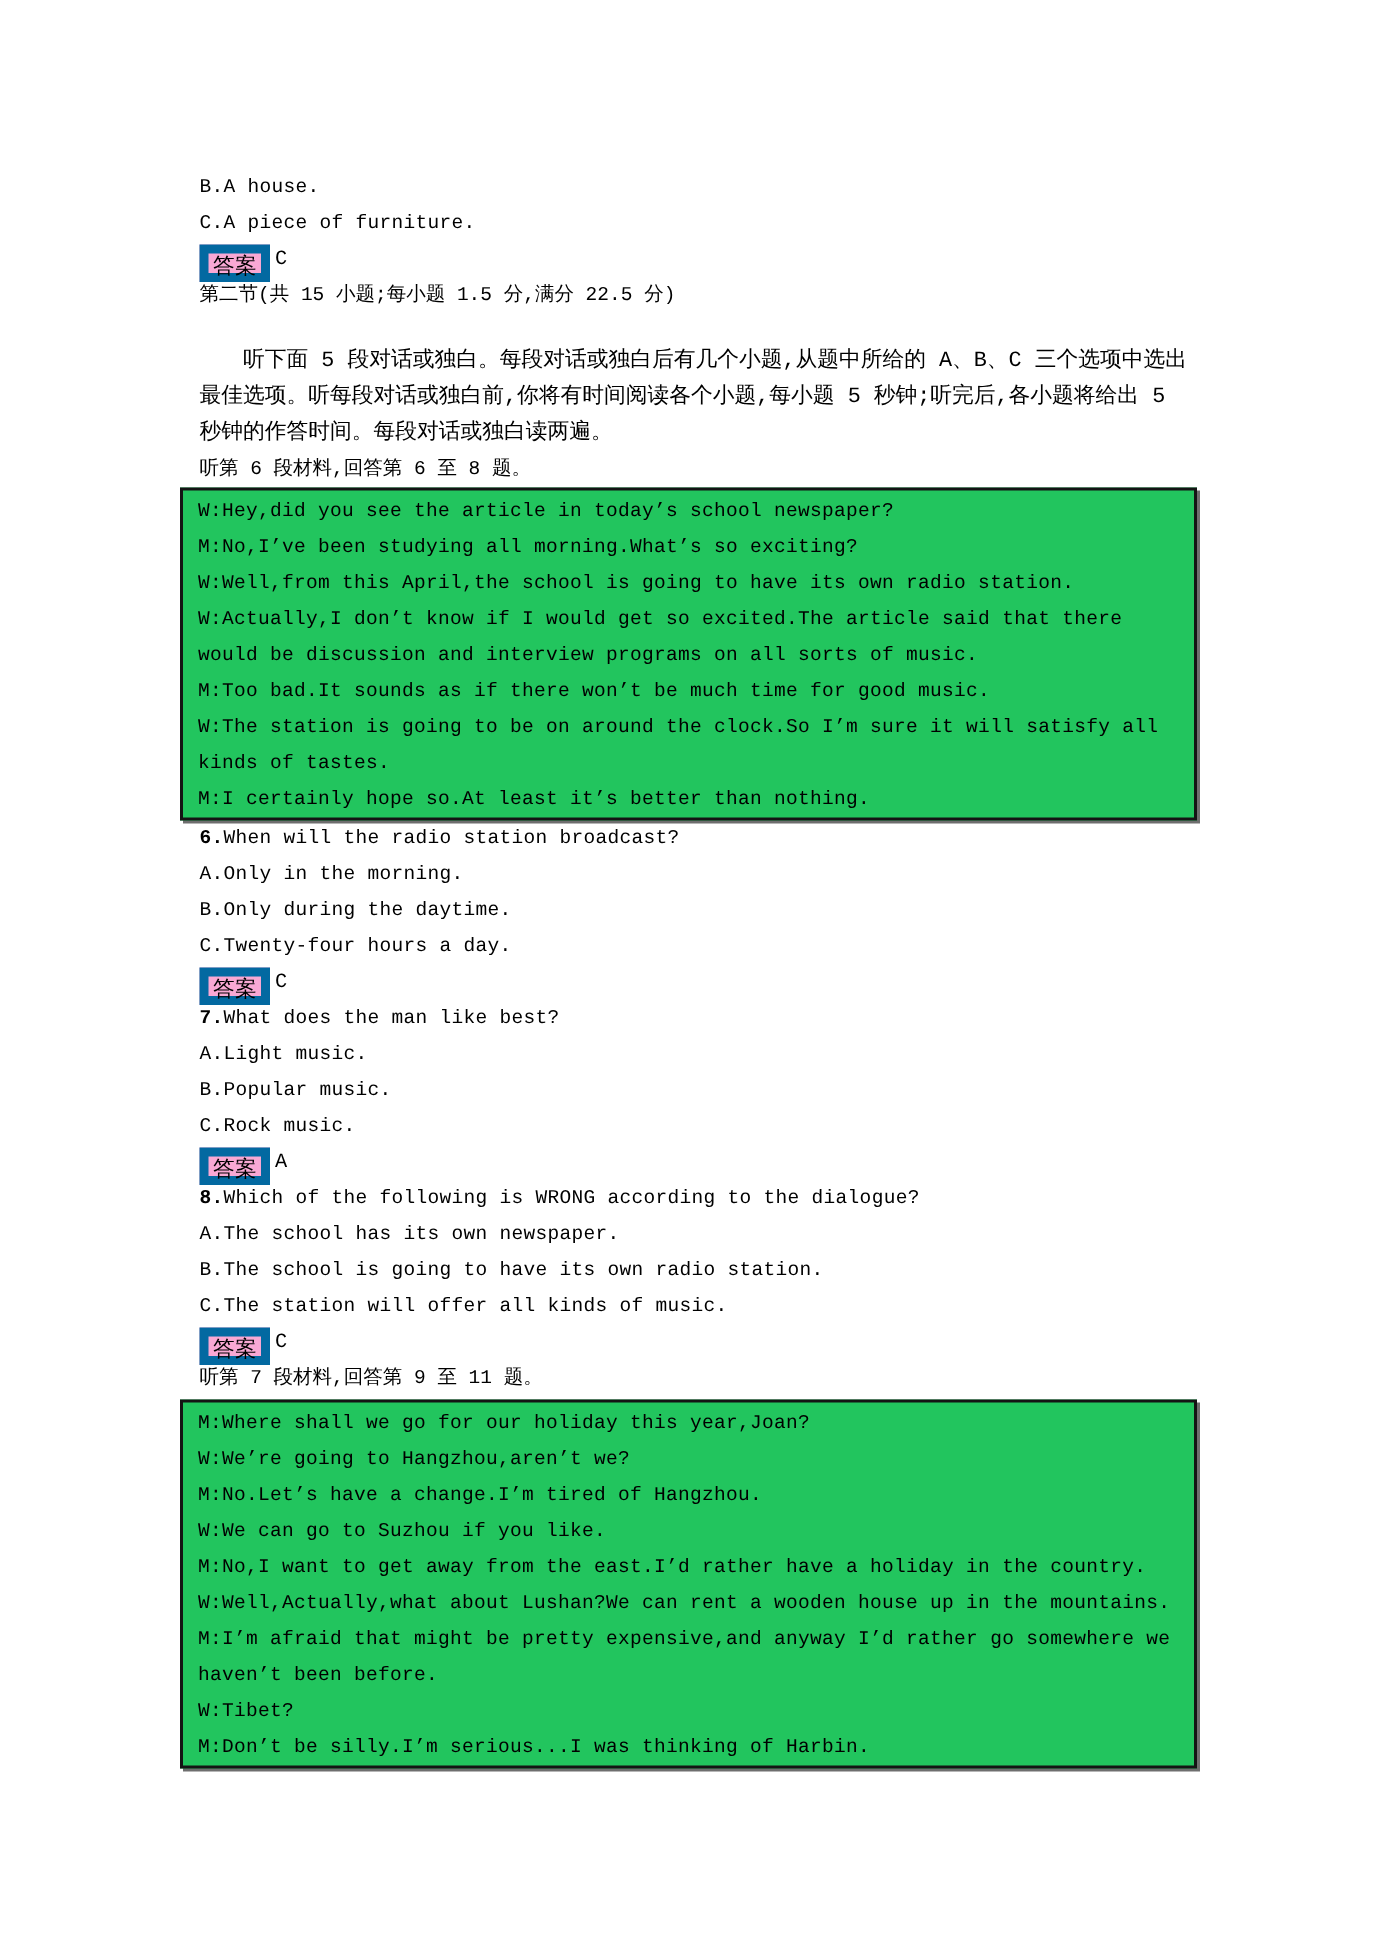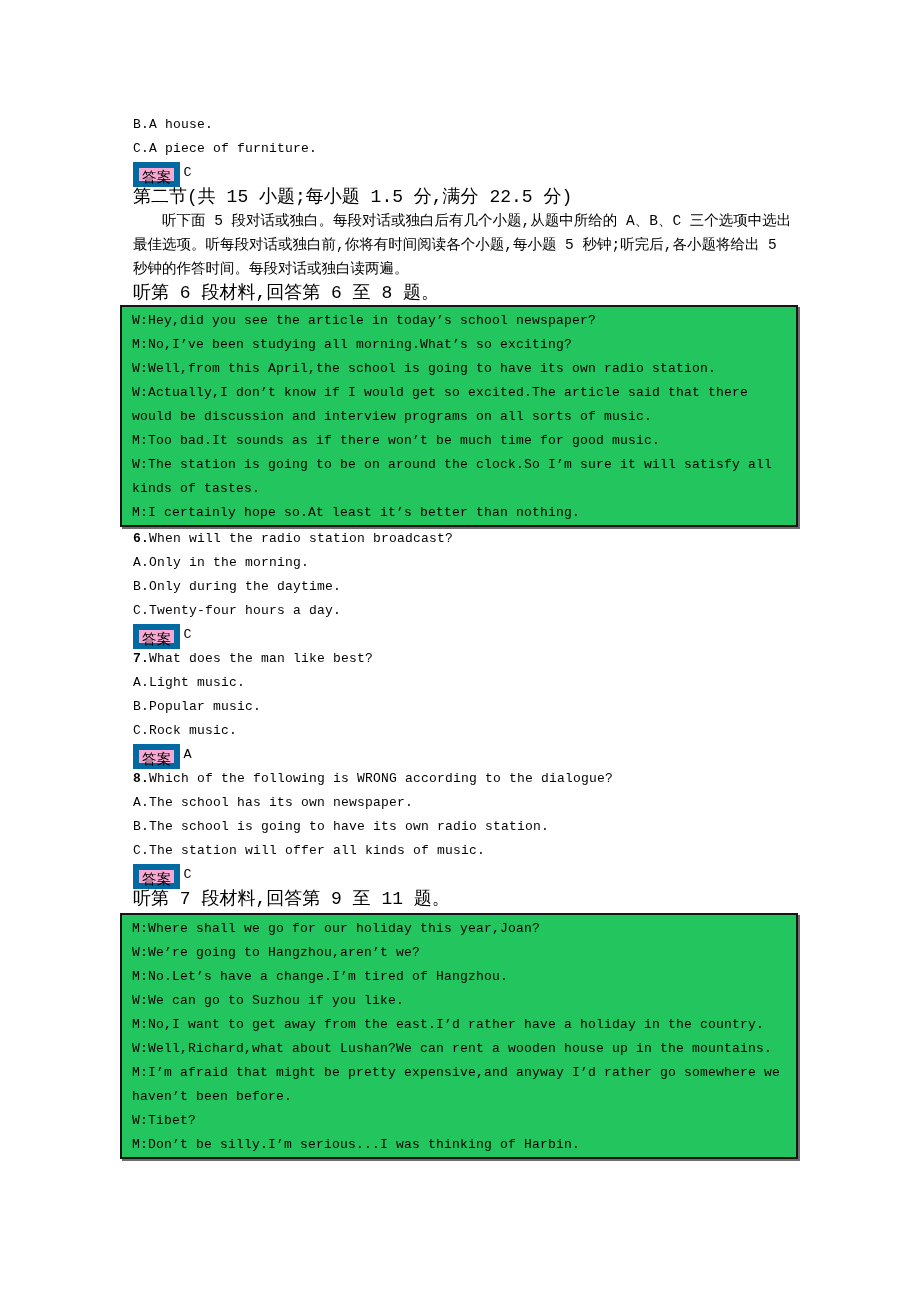"第二节(共 15 小题;每小题 1.5 分,满分" .zh { font-size: 18px -> 13px }
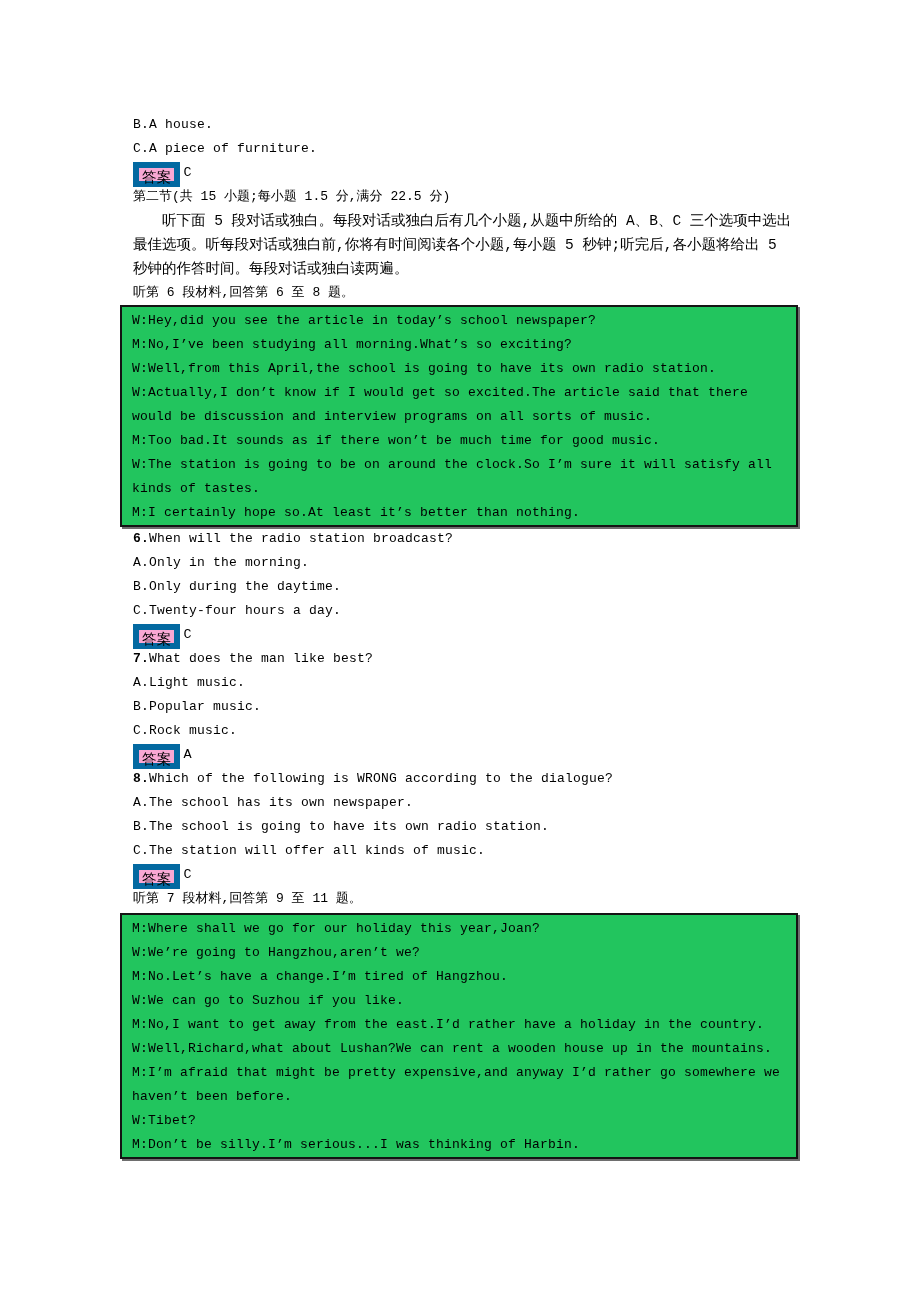"听下面 5 段对话或独白。每段对话或独白后有几个小题,从题中所给的 A、B、C" .para { margin-top: none -> 20px }
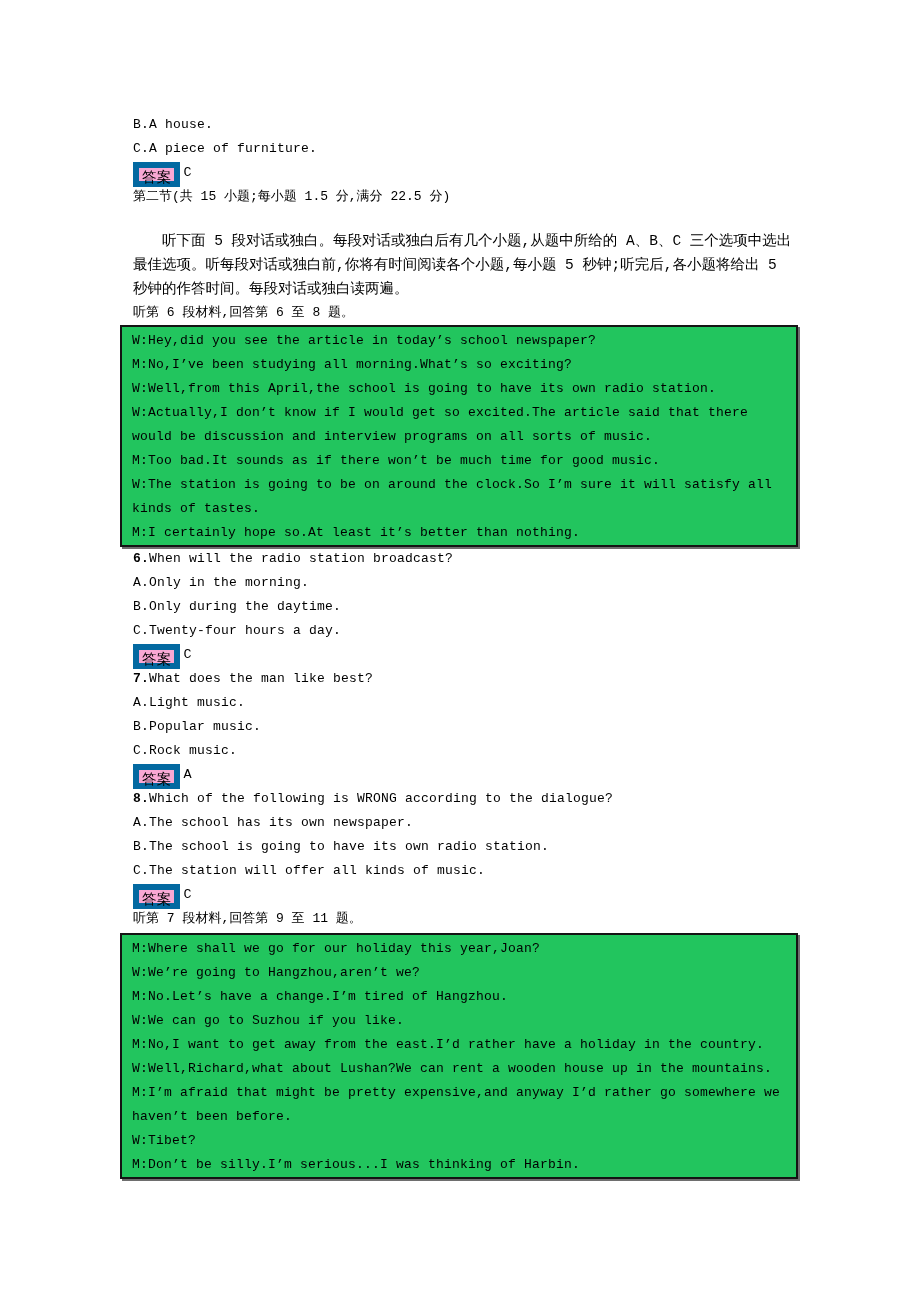"W:Well,Richard,what about Lushan?We can" div.dline { text: W:Well,Richard,what -> W:Well,Actually,what }
